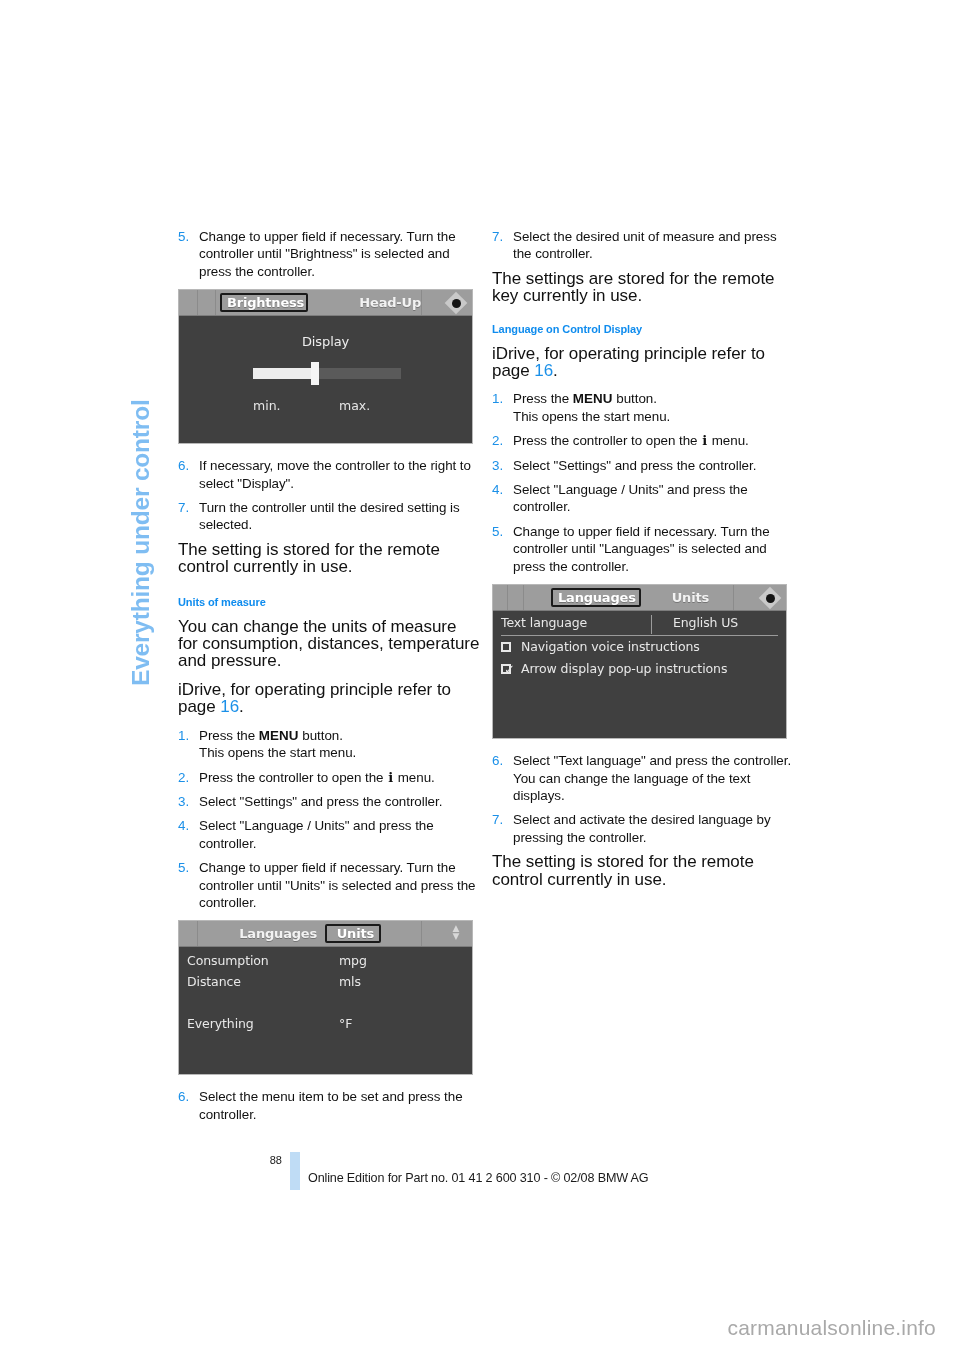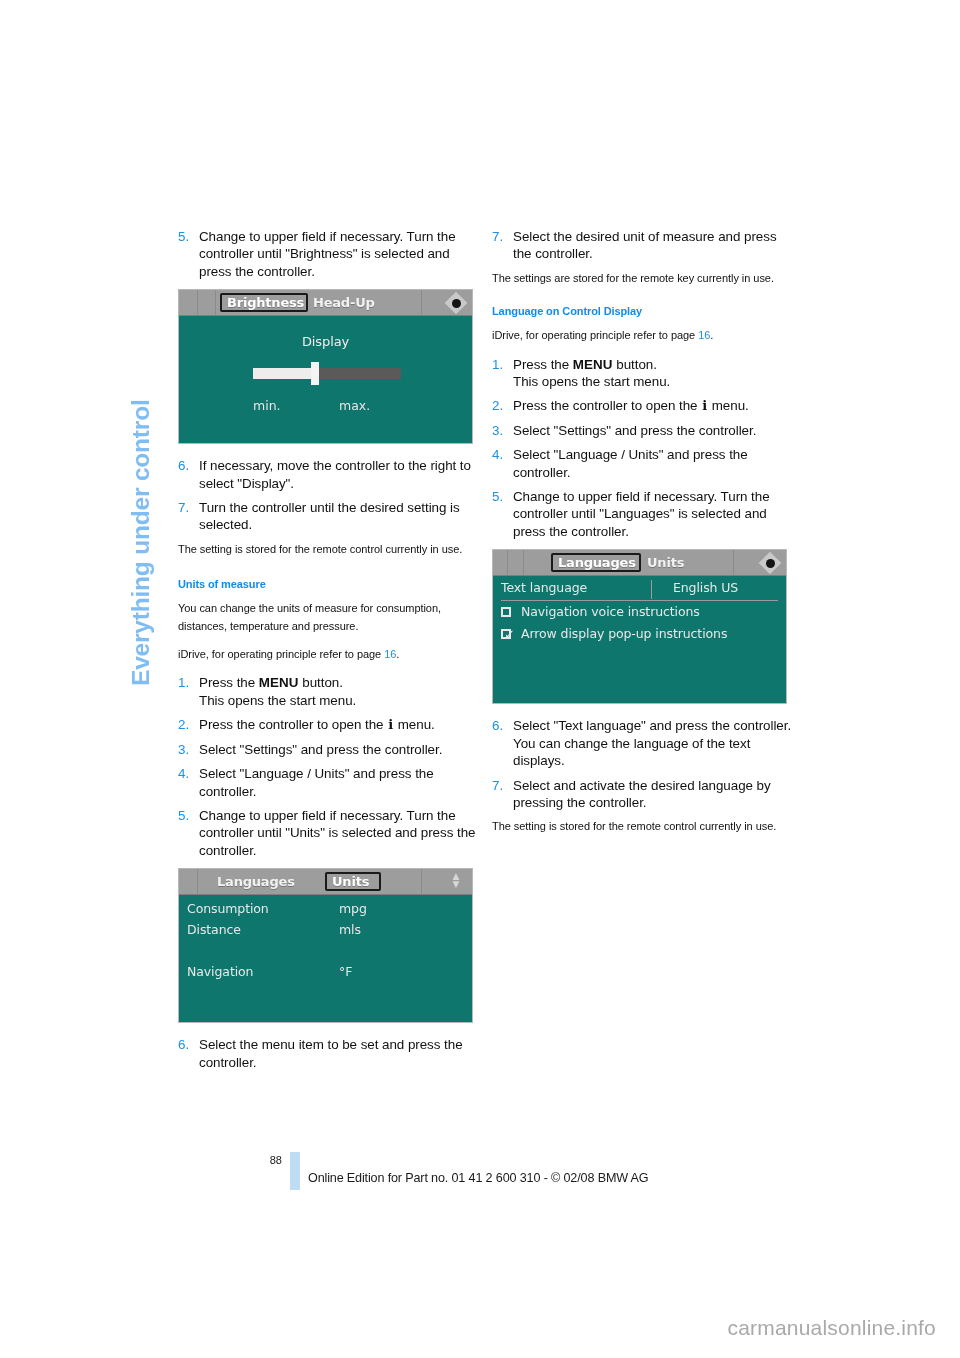"The settings are stored for" .para { font-size: 11px -> 17px }
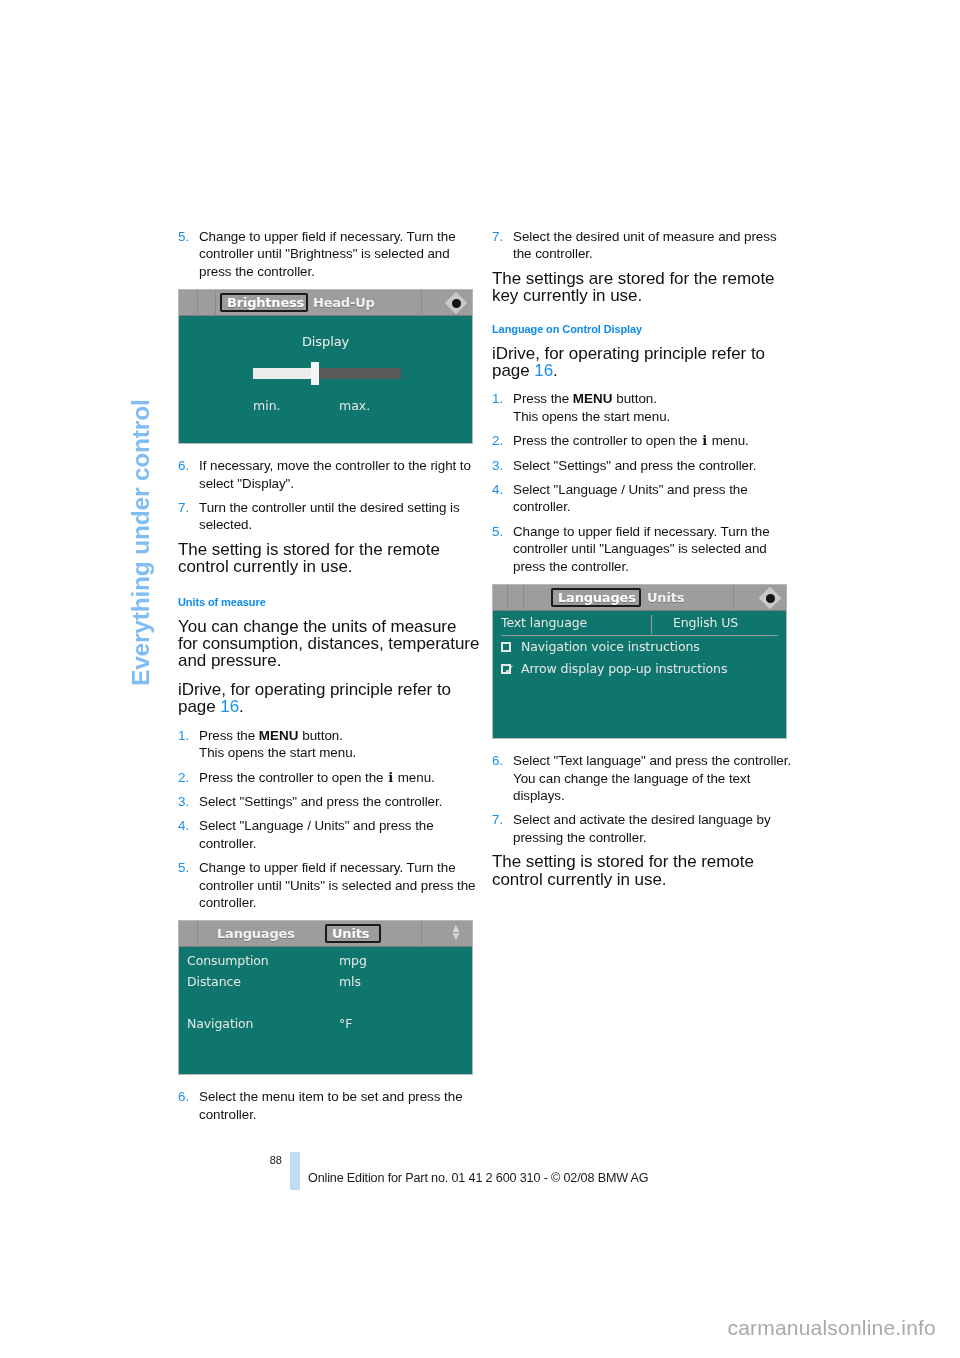"Brightness" .tab-item { text-align: left -> right }
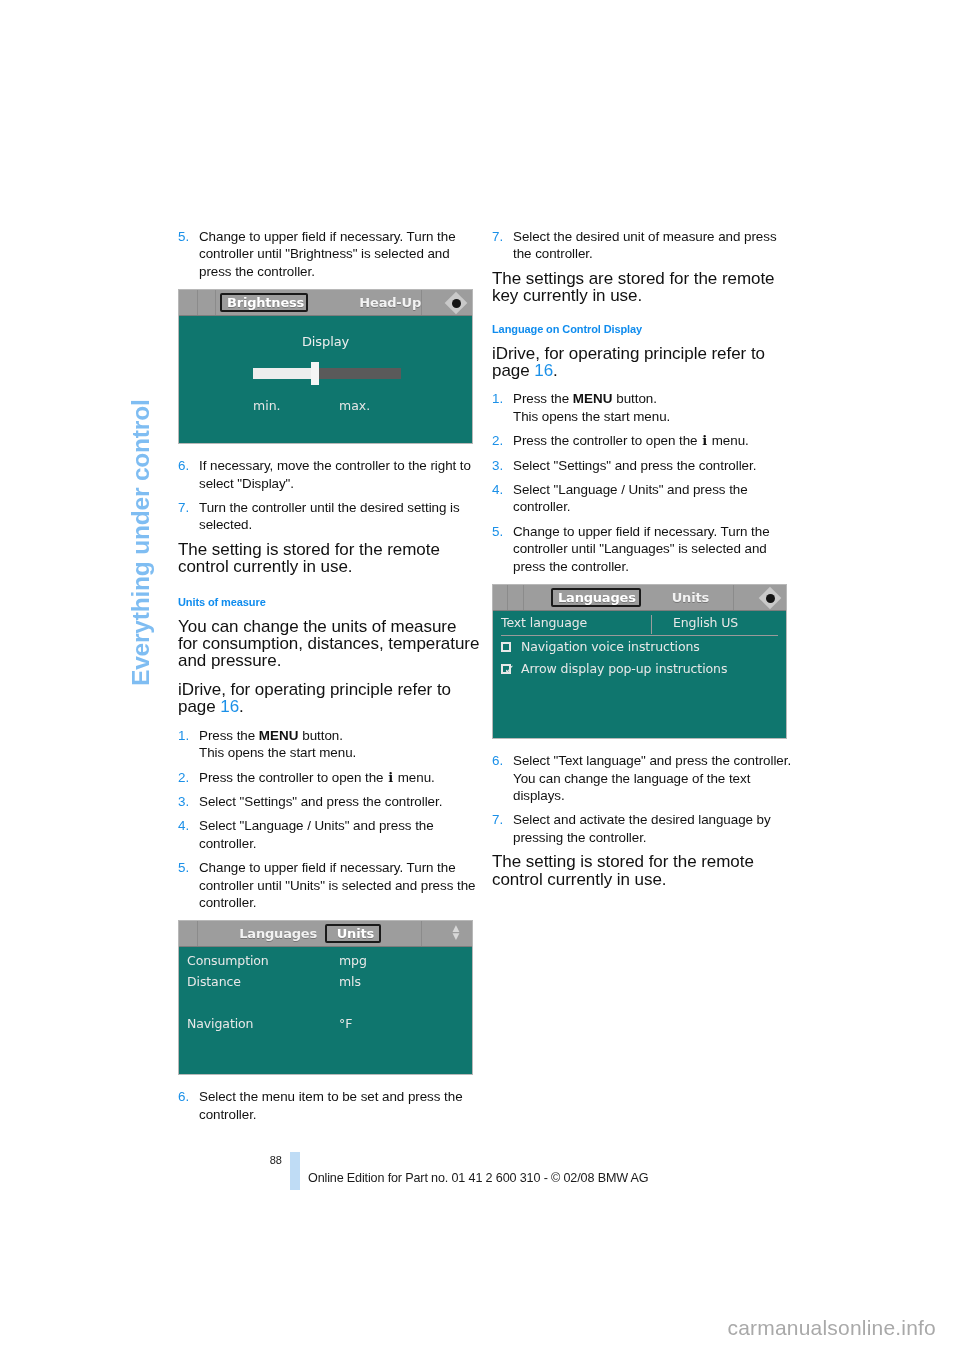"Display" .shot-body { background: #0f766e -> #404040 }
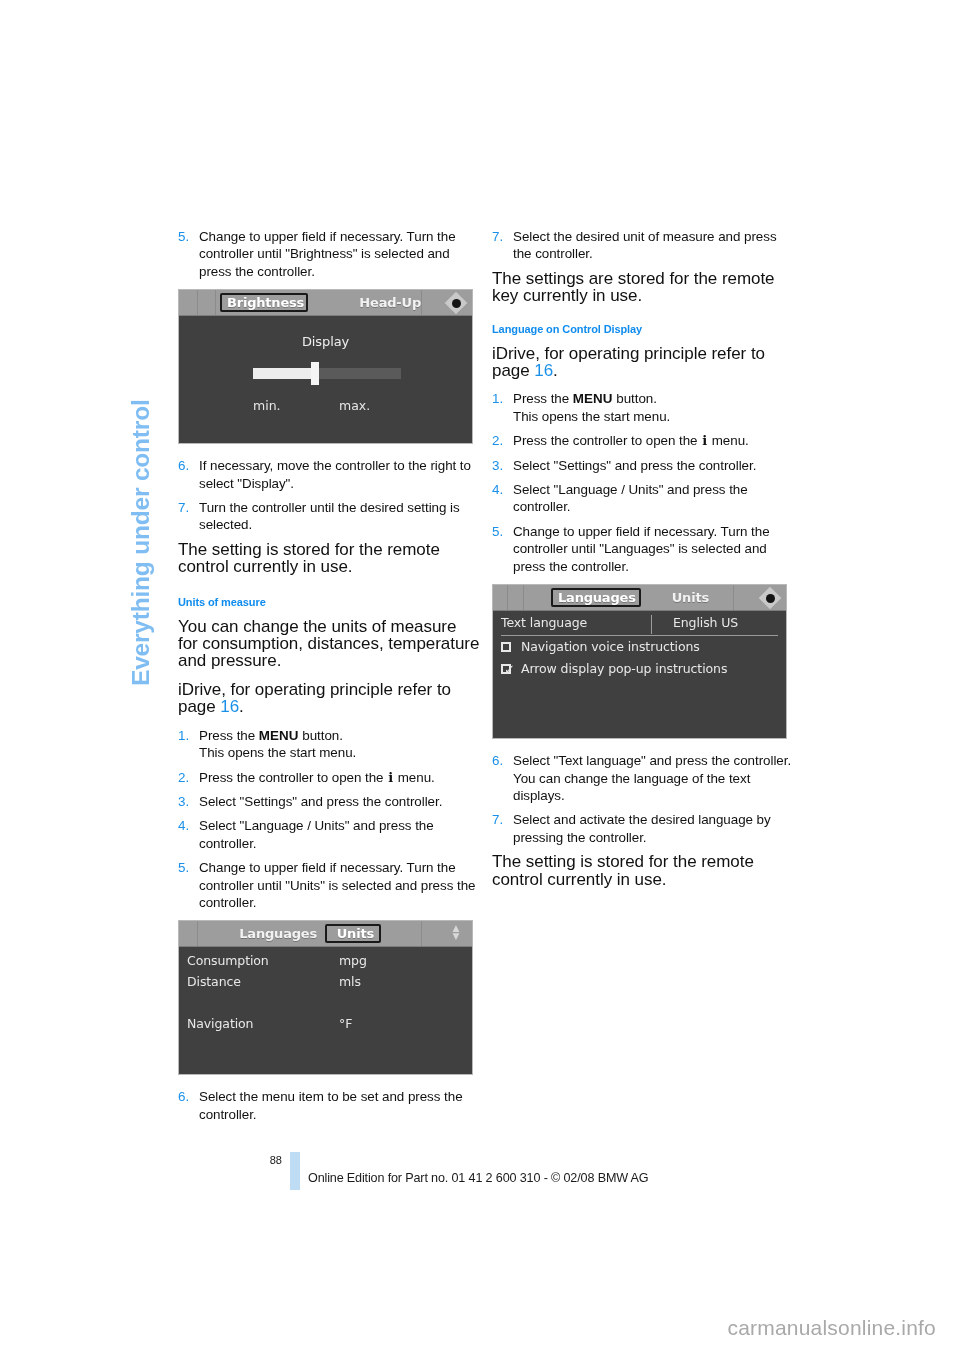"Navigation" span.lbl { text: Navigation -> Everything }
